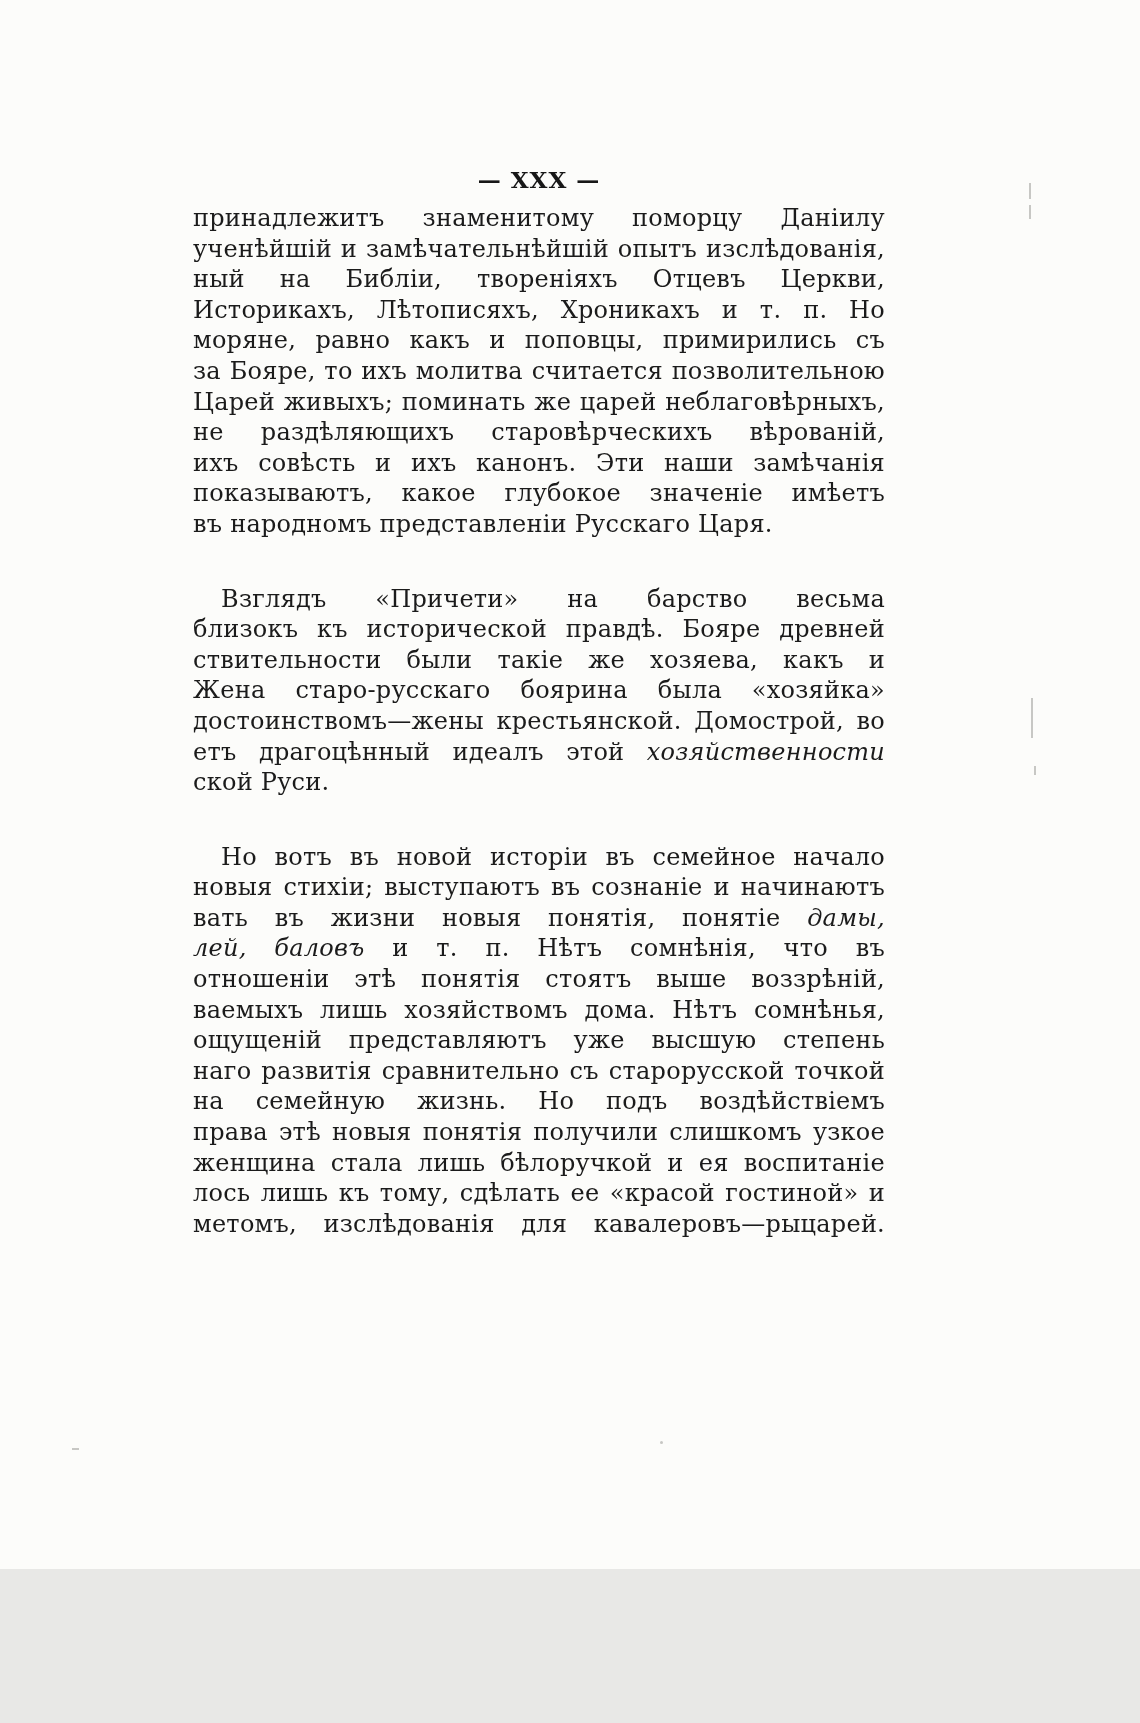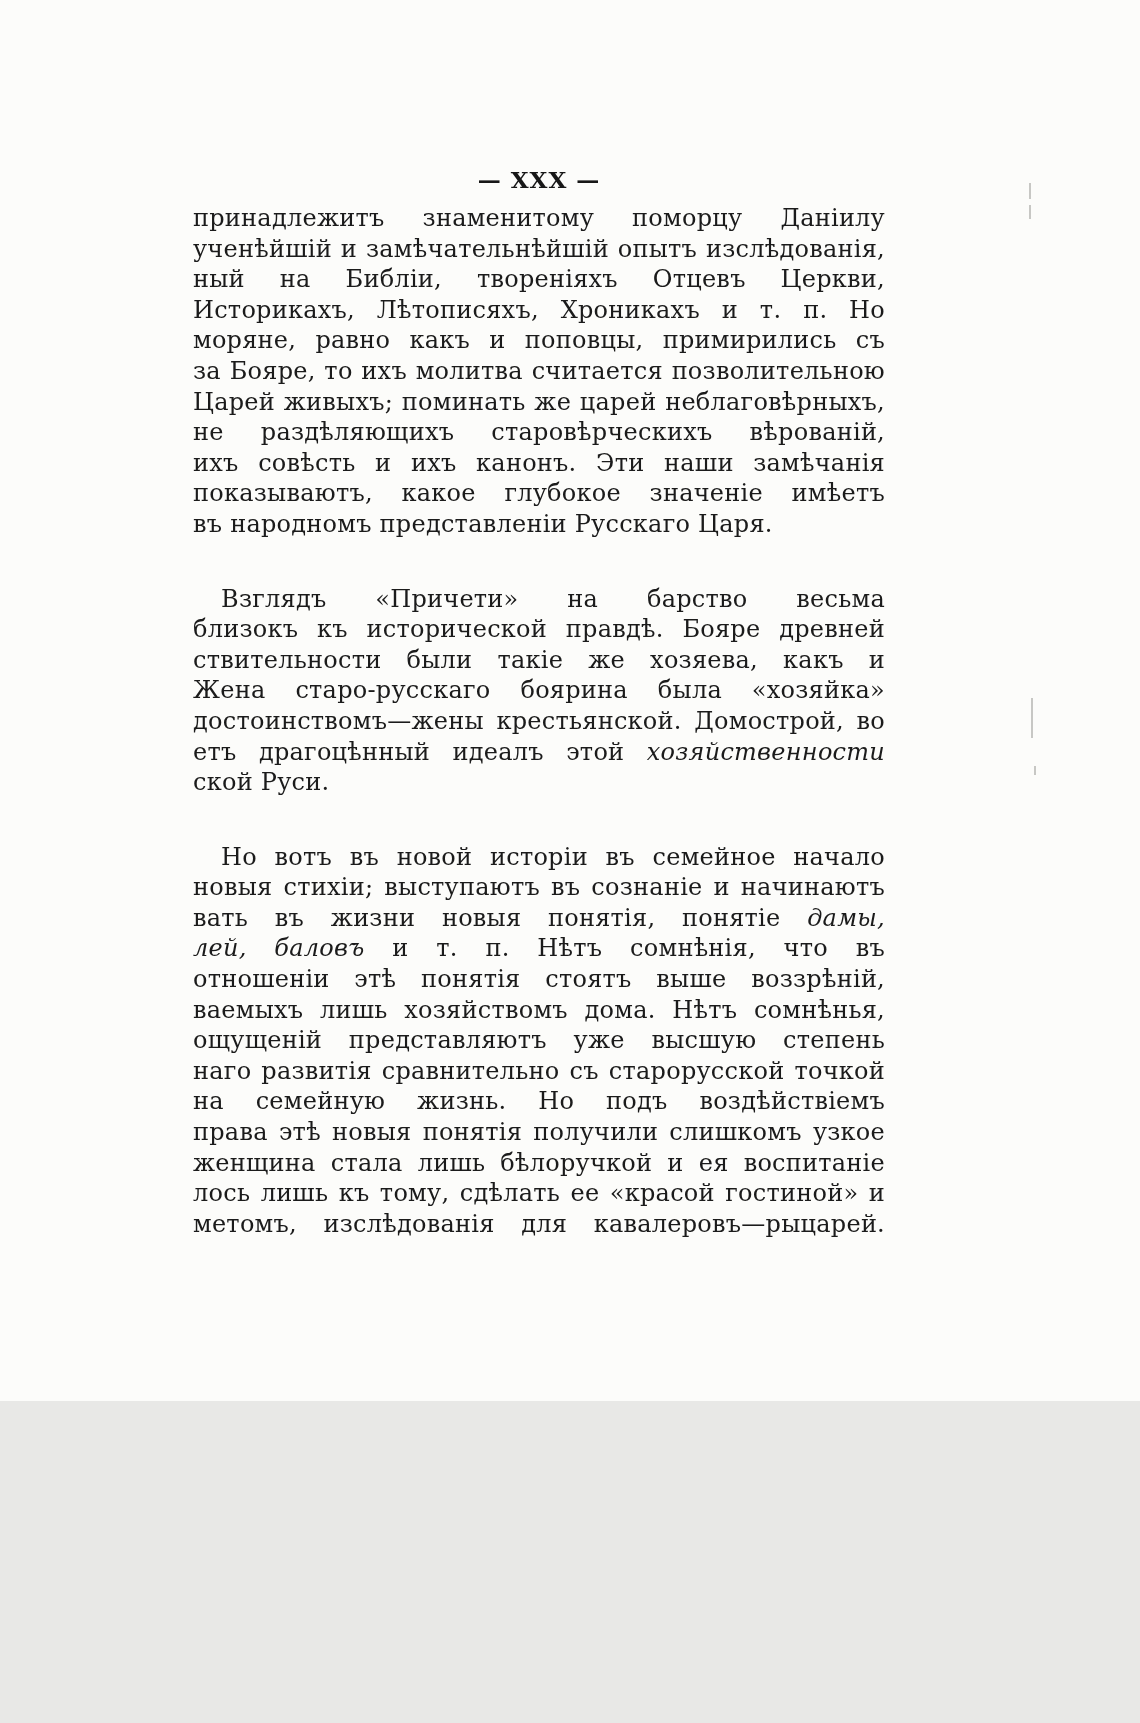"— XXX —" .page { height: 1401px -> 1569px }
